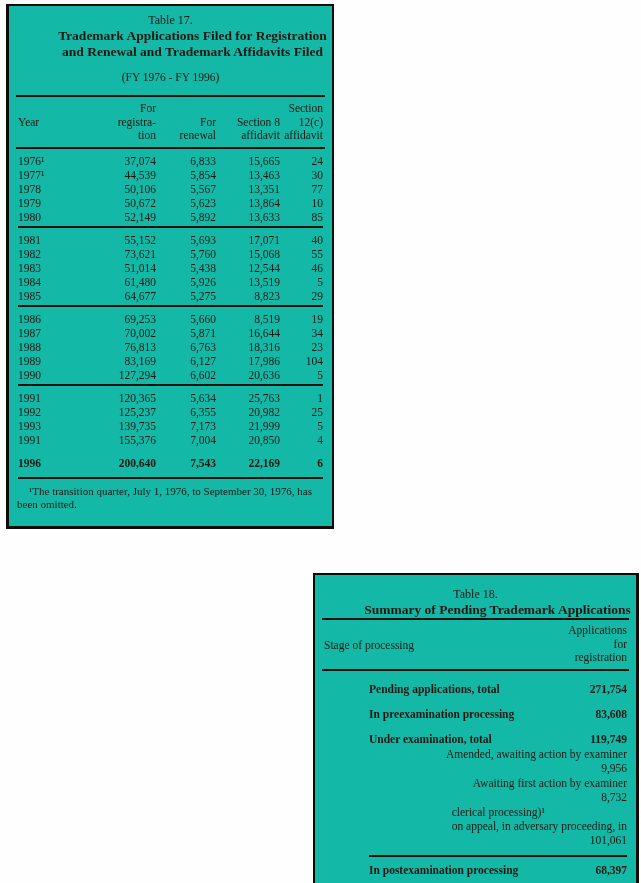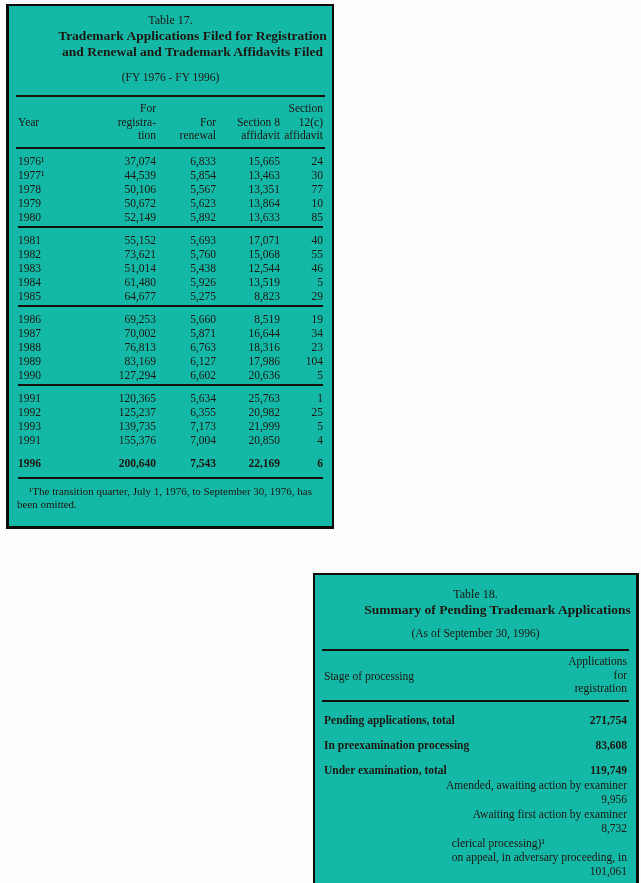"(As of September 30, 1996)" div.subtitle { html: <div>(As of September 30, 1996)</div> -> none }
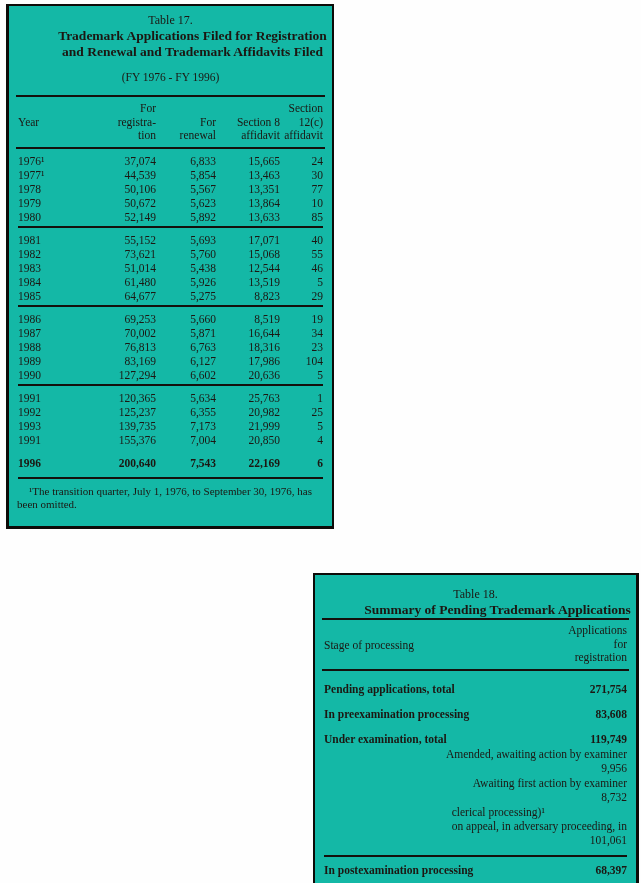"Pending applications, total" .t18-row { margin-left: none -> 45px }
